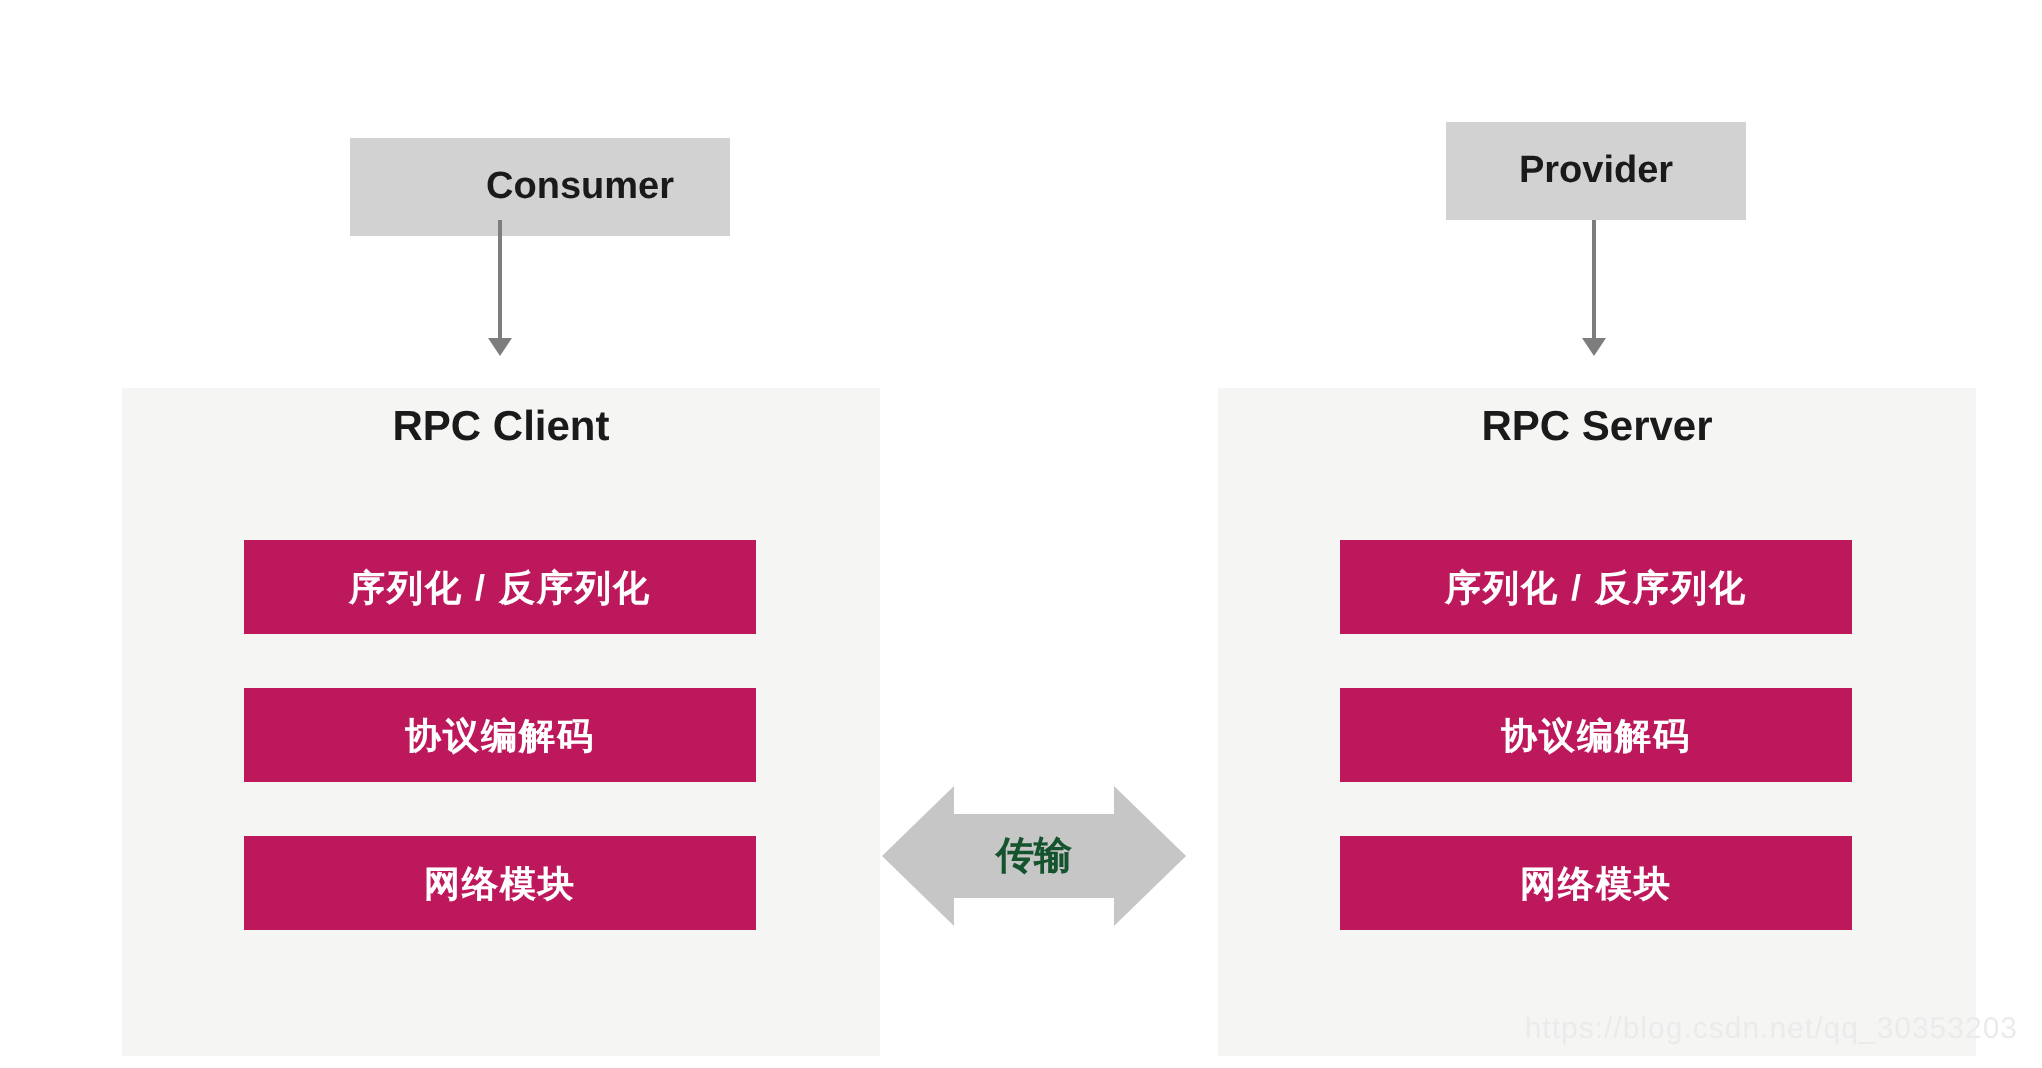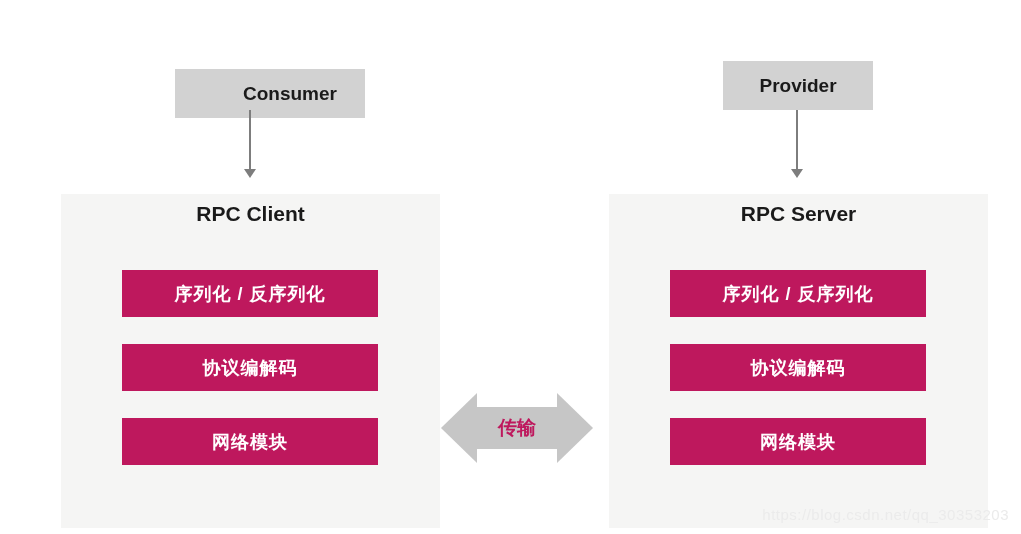"传输" .transport-label { color: #be185d -> #14532d }
